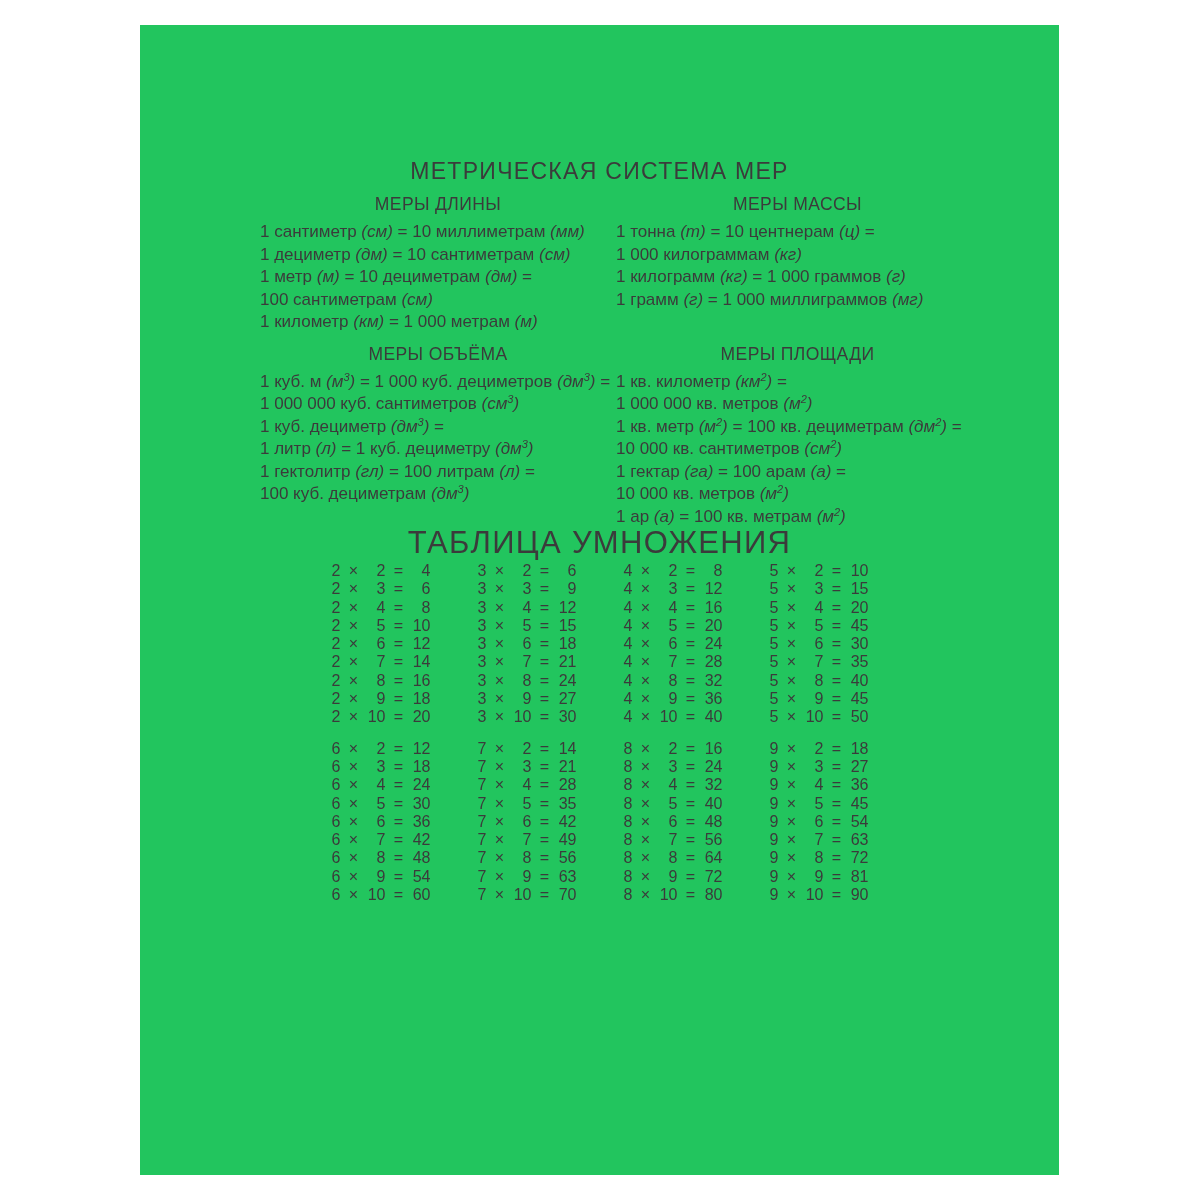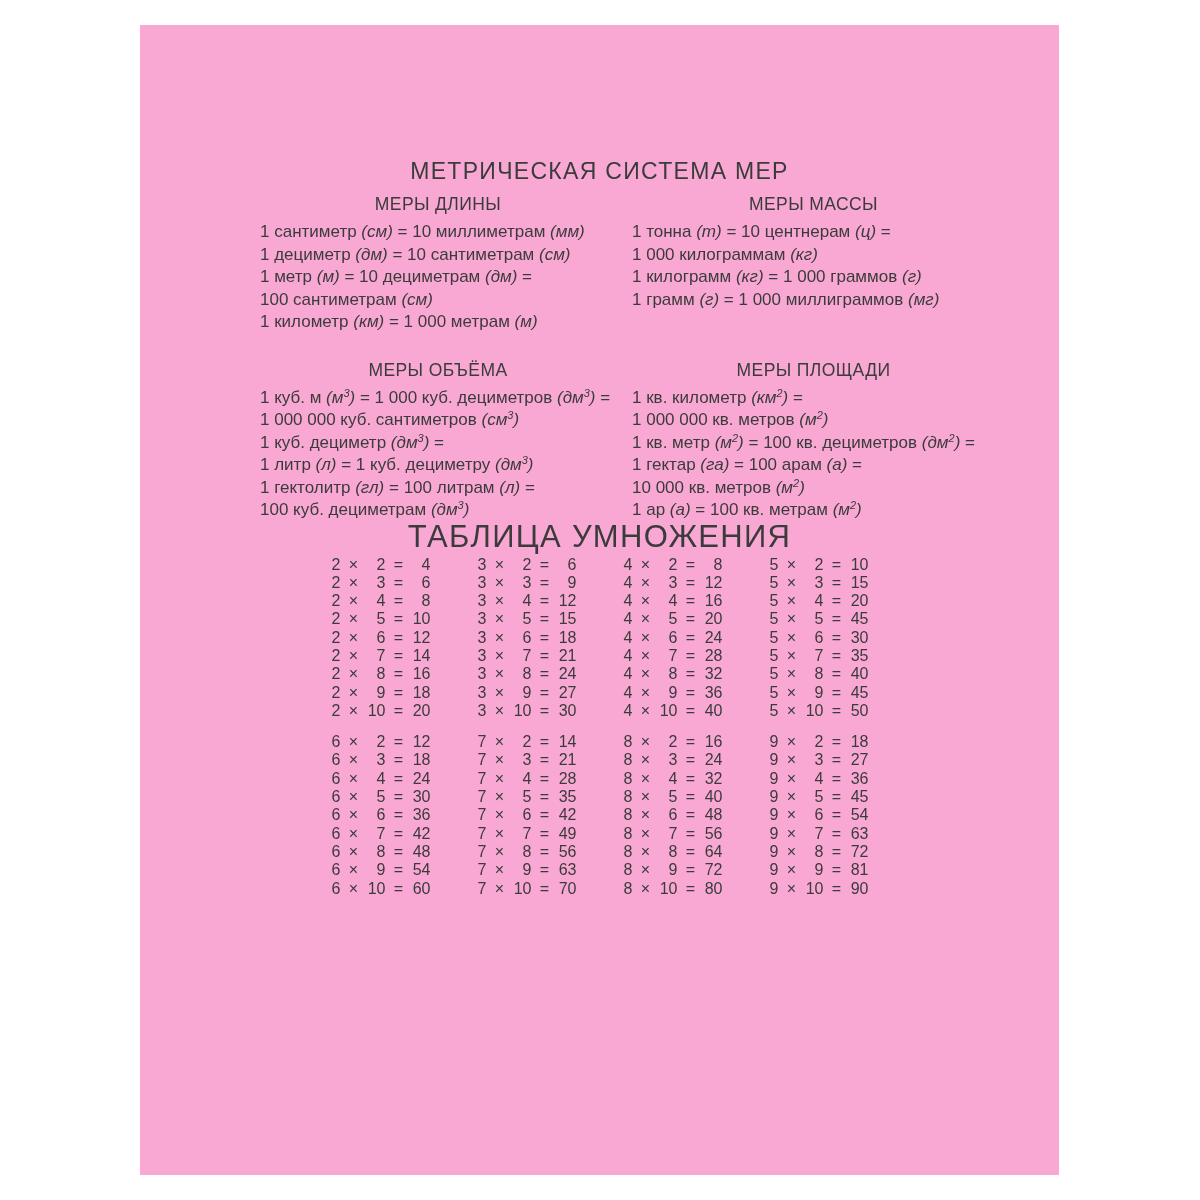"МЕТРИЧЕСКАЯ СИСТЕМА МЕР" div.sheet { background: #f9a8d4 -> #22c55e }
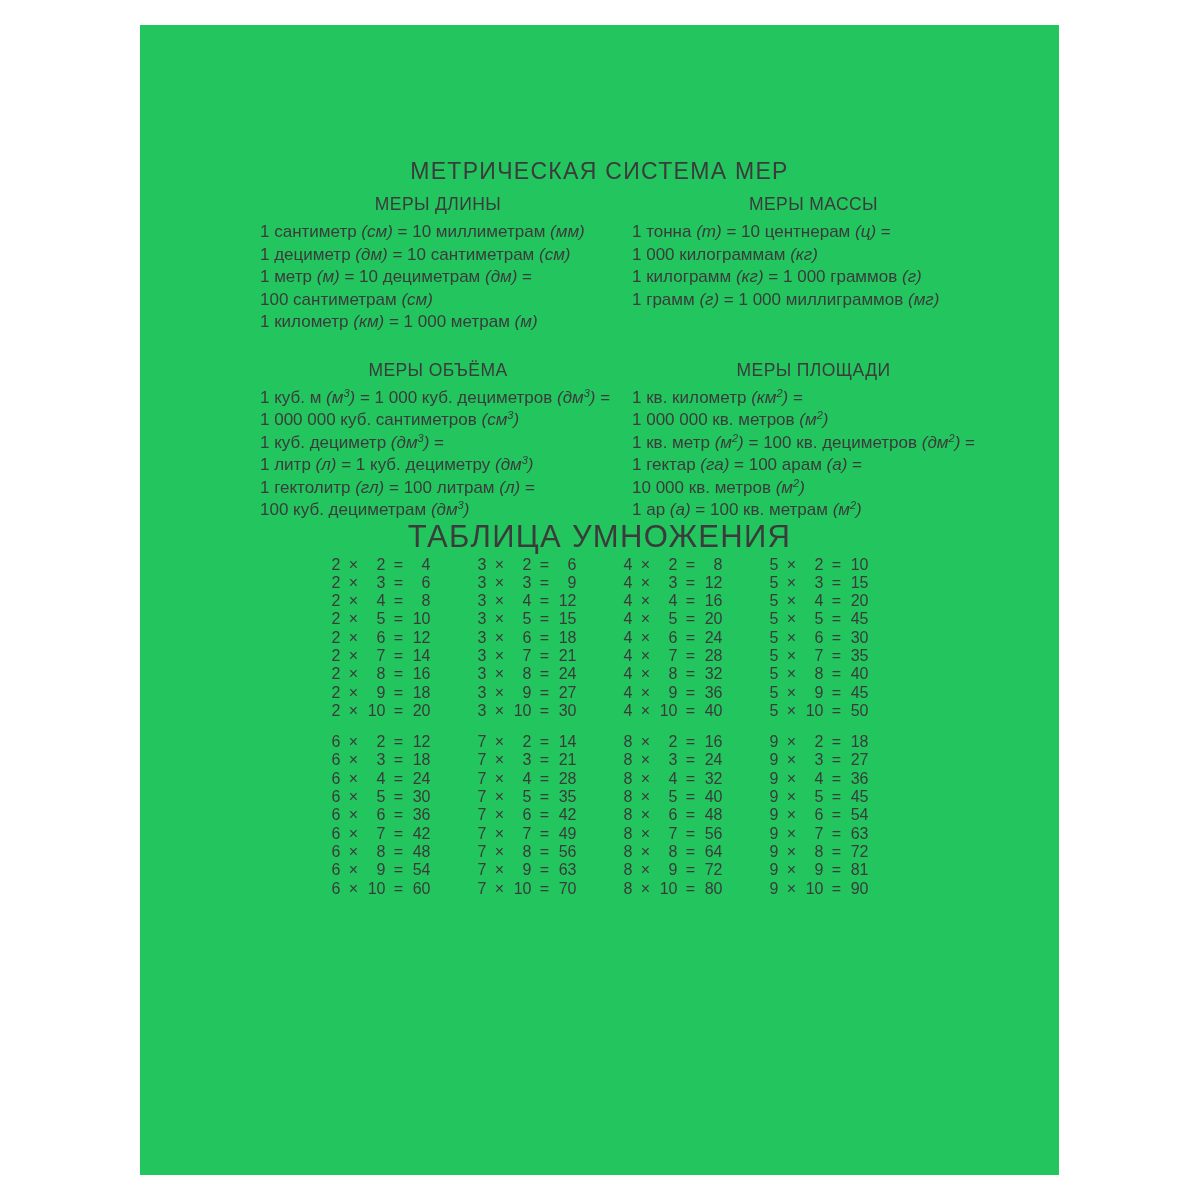"МЕРЫ ДЛИНЫ" .sections { gap: 16px -> none }
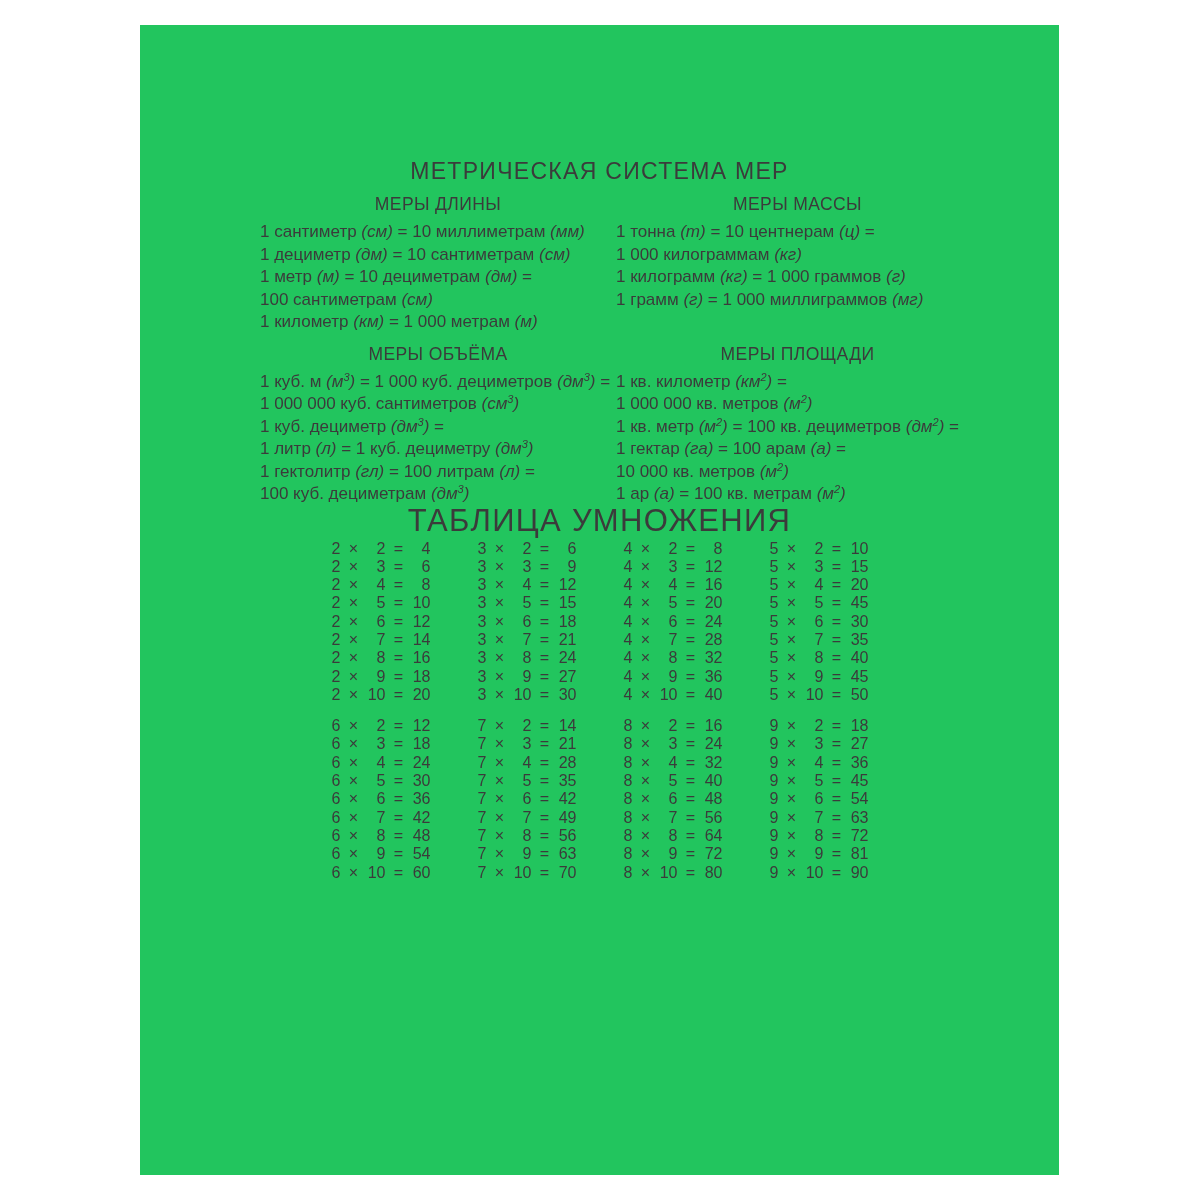"= 100 кв. дециметров" span { text: дециметров -> дециметрам }
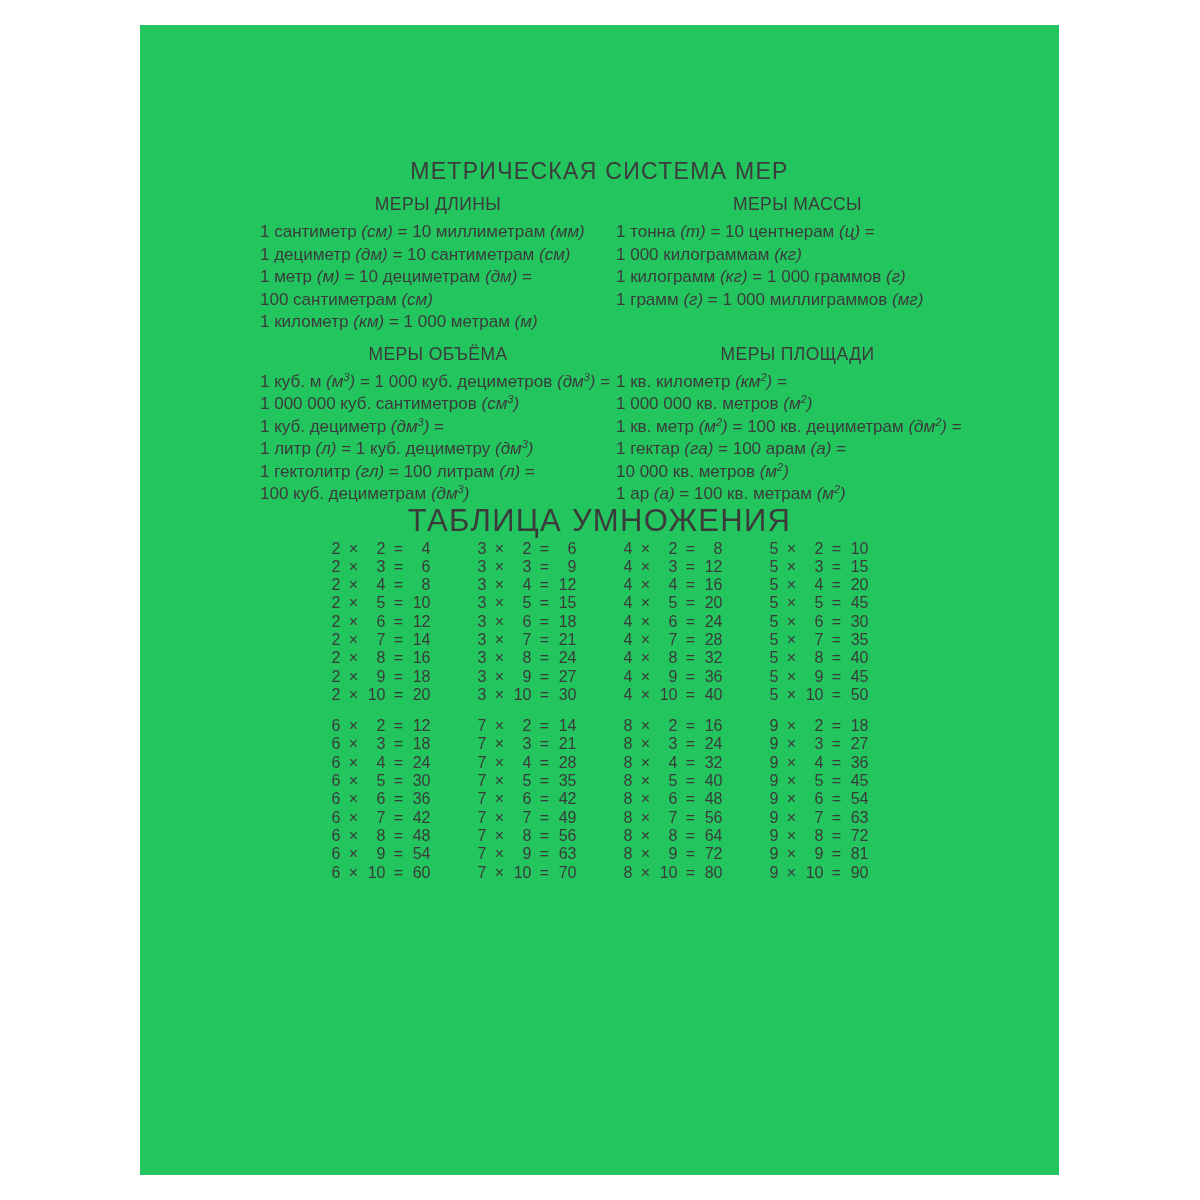"10 000 кв. сантиметров (см2)" div.line { html: none -> <div><span>10 000 кв. сантиметров </span><span>(см</span><span>2</span><span>)</span></div> }
